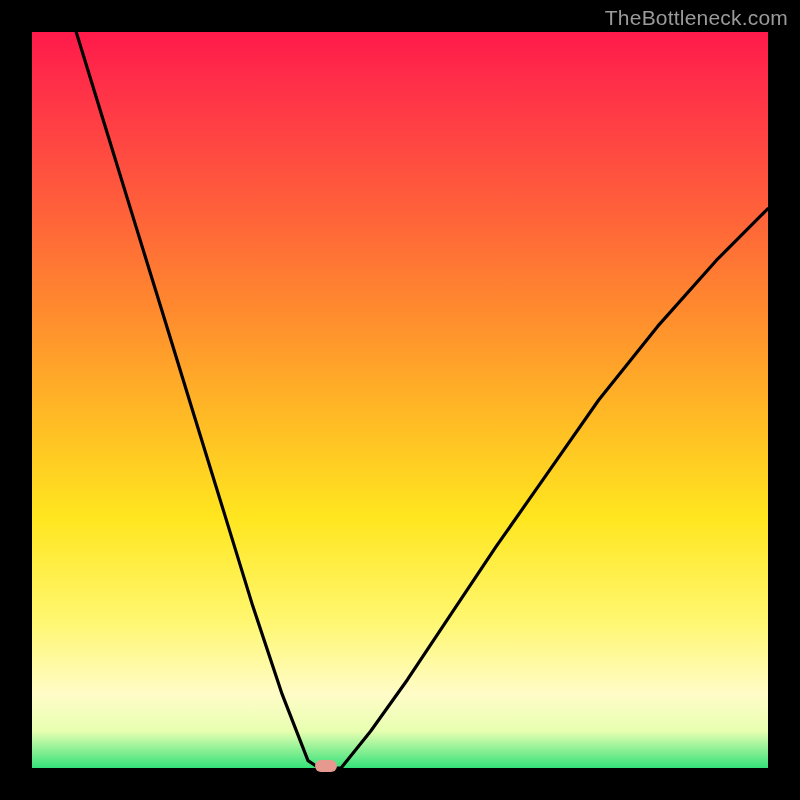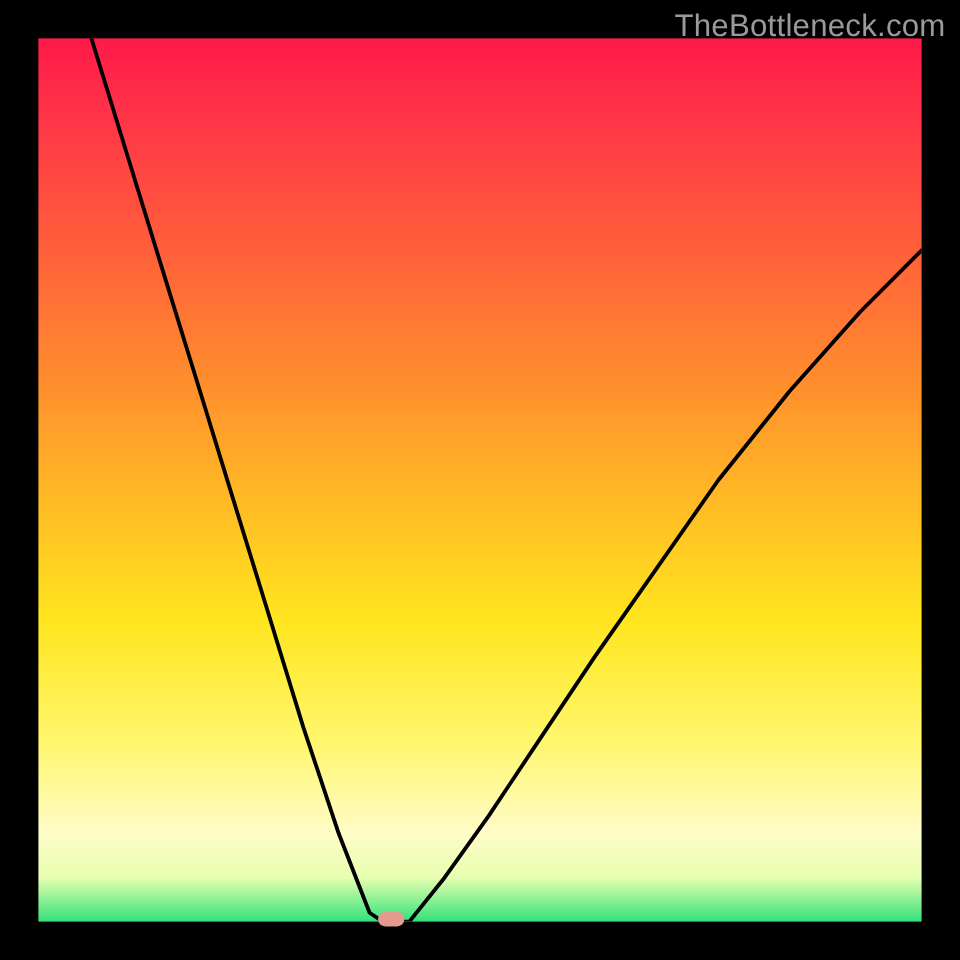"TheBottleneck.com" .watermark { font-size: 26px -> 21px }
